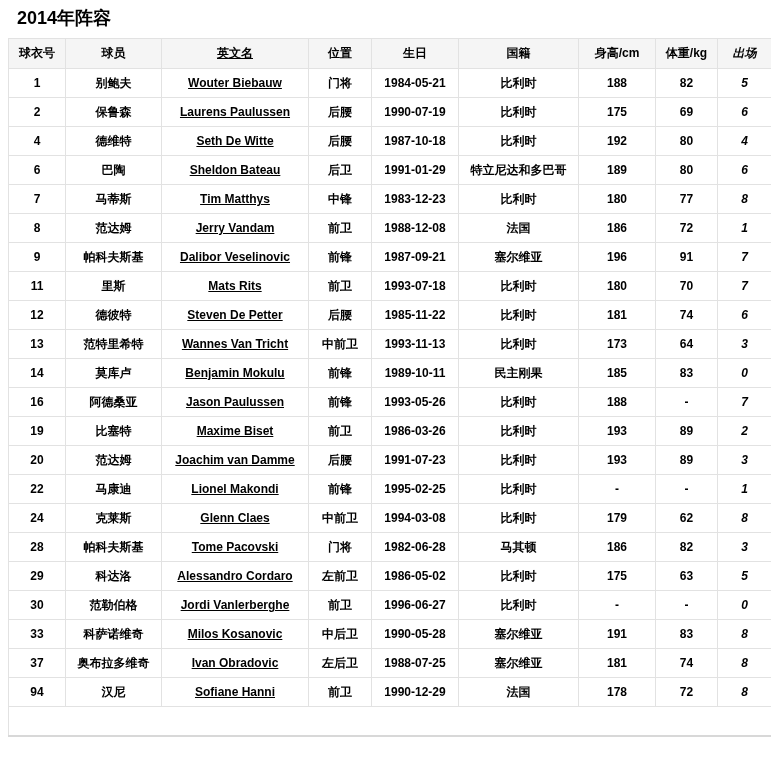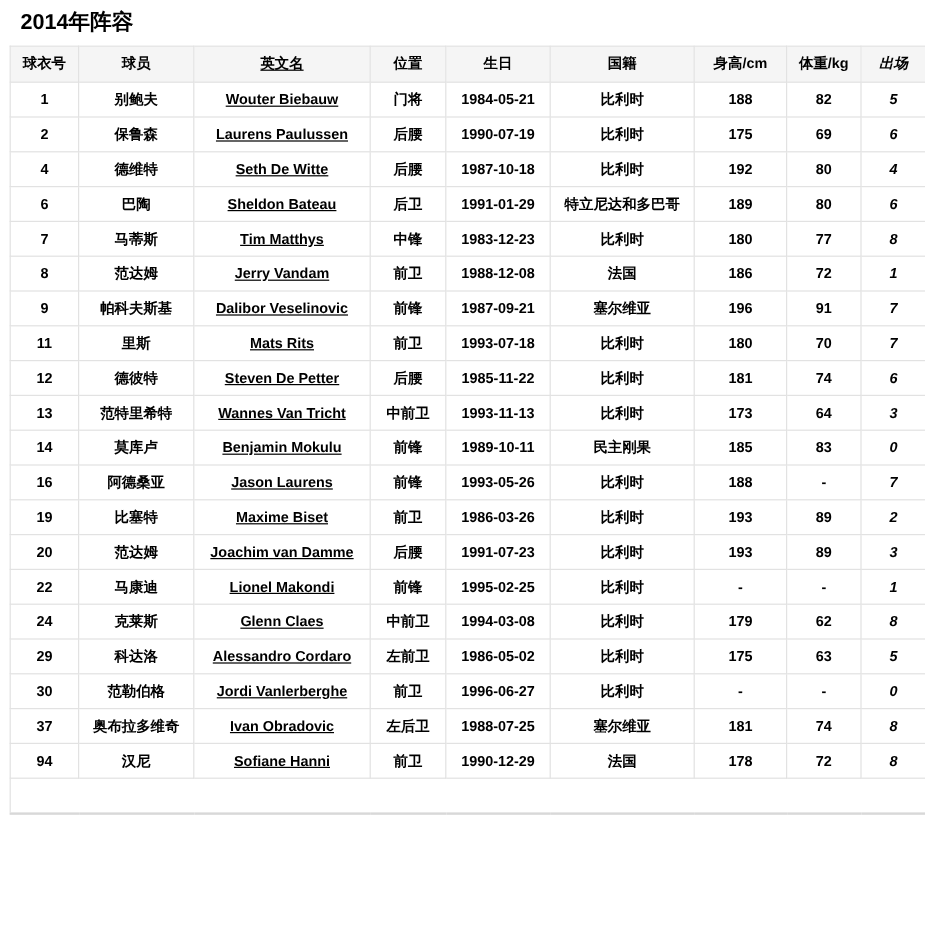"Jason Laurens" td.col-2 { text: Laurens -> Paulussen }
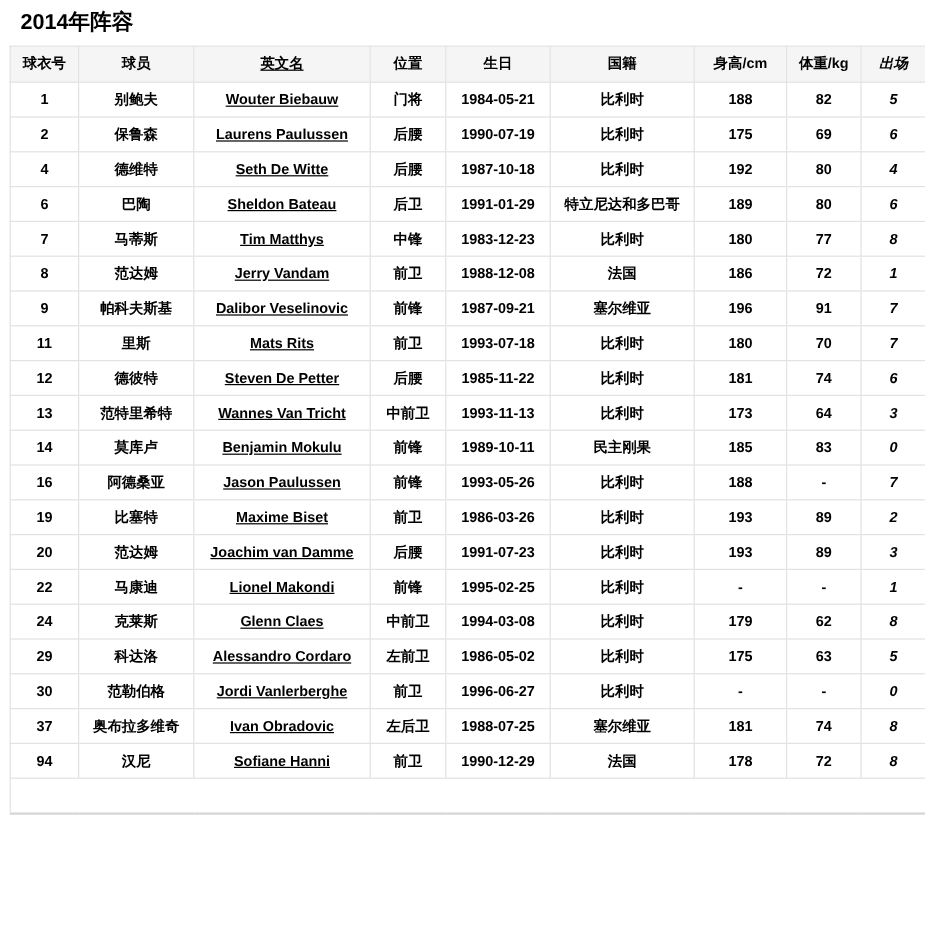"28" tr { html: none -> <tr> <td>28</td> <td>帕科夫斯基</td> <td>Tome Pacovski</td> <td>门将</td> <td>1982-06-28</td> <td>马其顿</td> <td>186</td> <td>82</td> <td>3</td> </tr> }
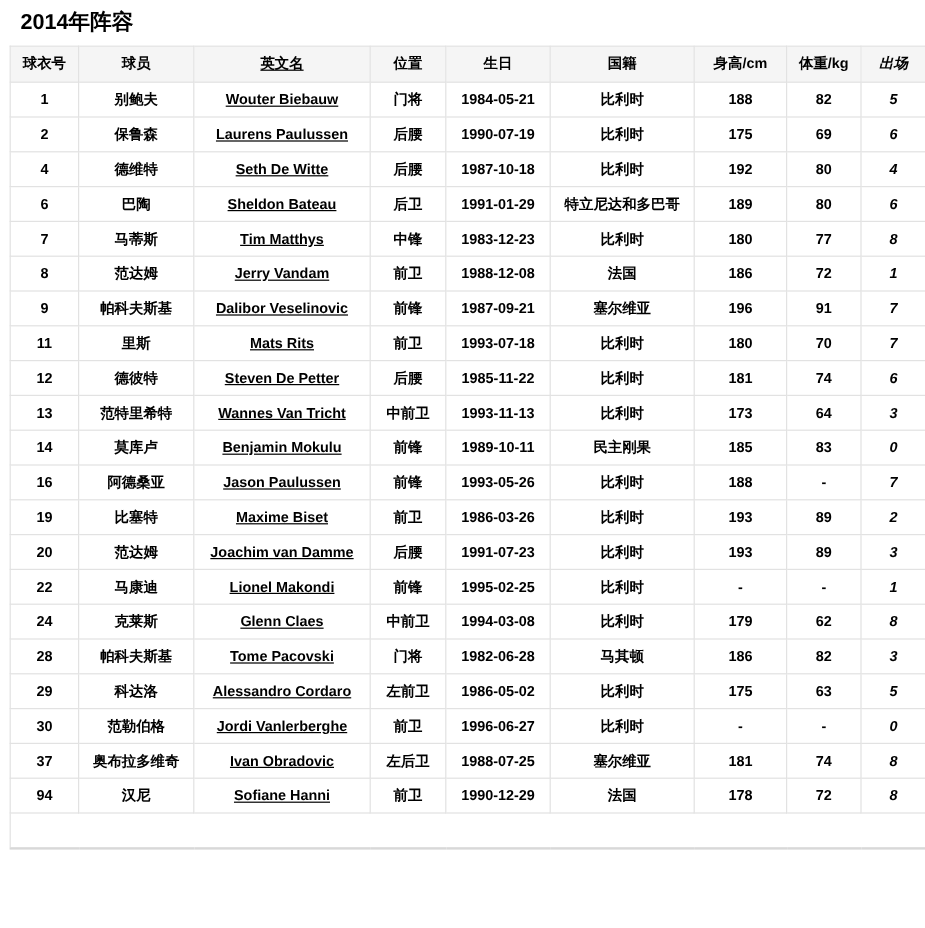"33" tr { html: none -> <tr> <td>33</td> <td>科萨诺维奇</td> <td>Milos Kosanovic</td> <td>中后卫</td> <td>1990-05-28</td> <td>塞尔维亚</td> <td>191</td> <td>83</td> <td>8</td> </tr> }
